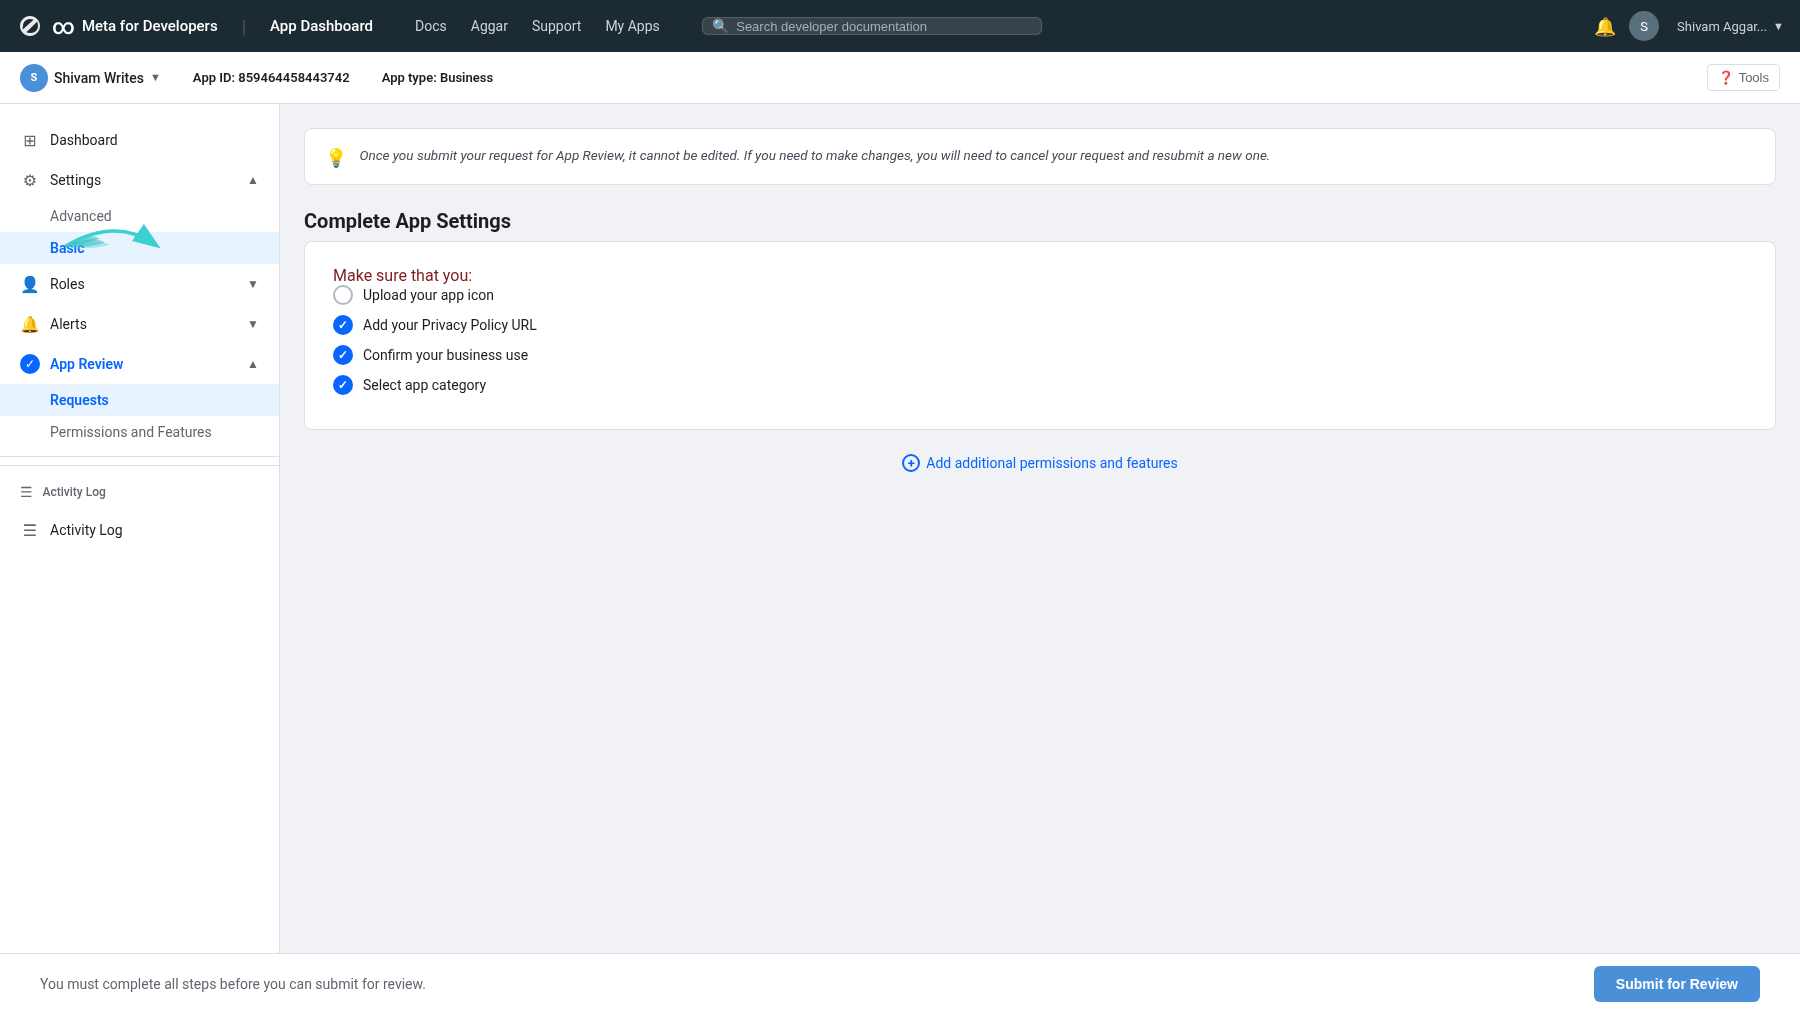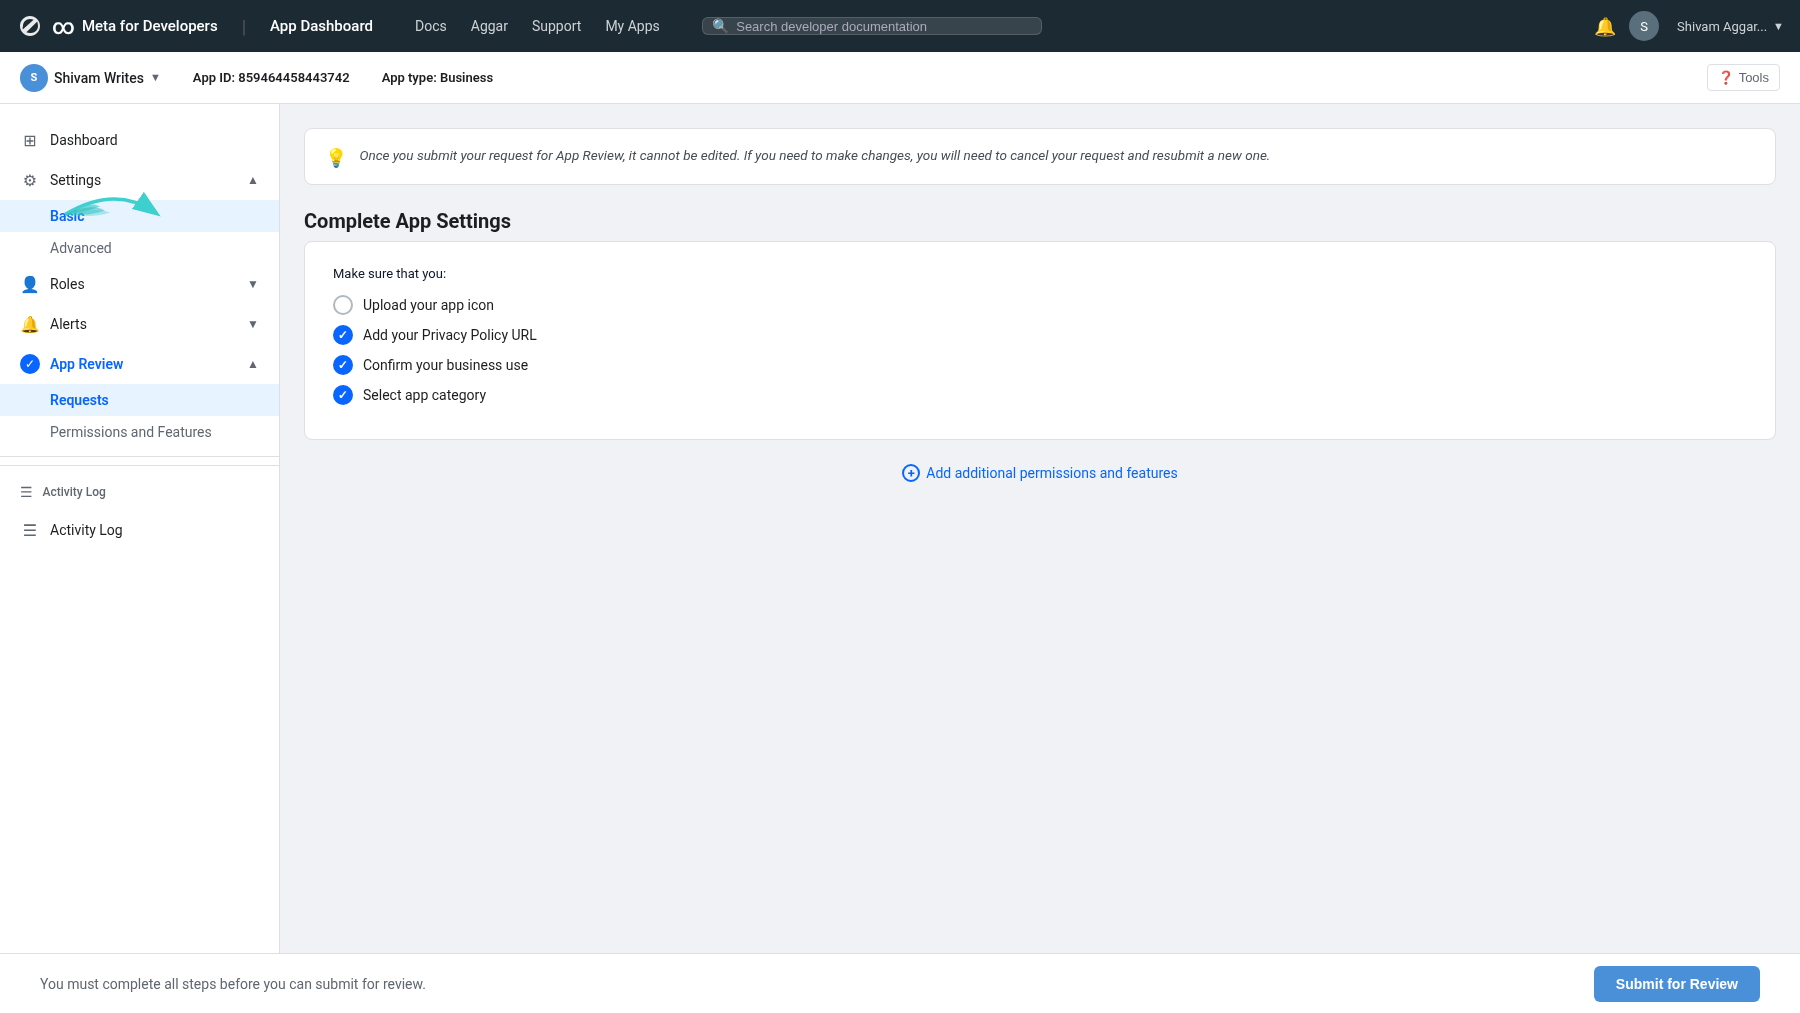"Basic" div.sidebar-sub-item { order: before "Advanced" -> after "Advanced" }
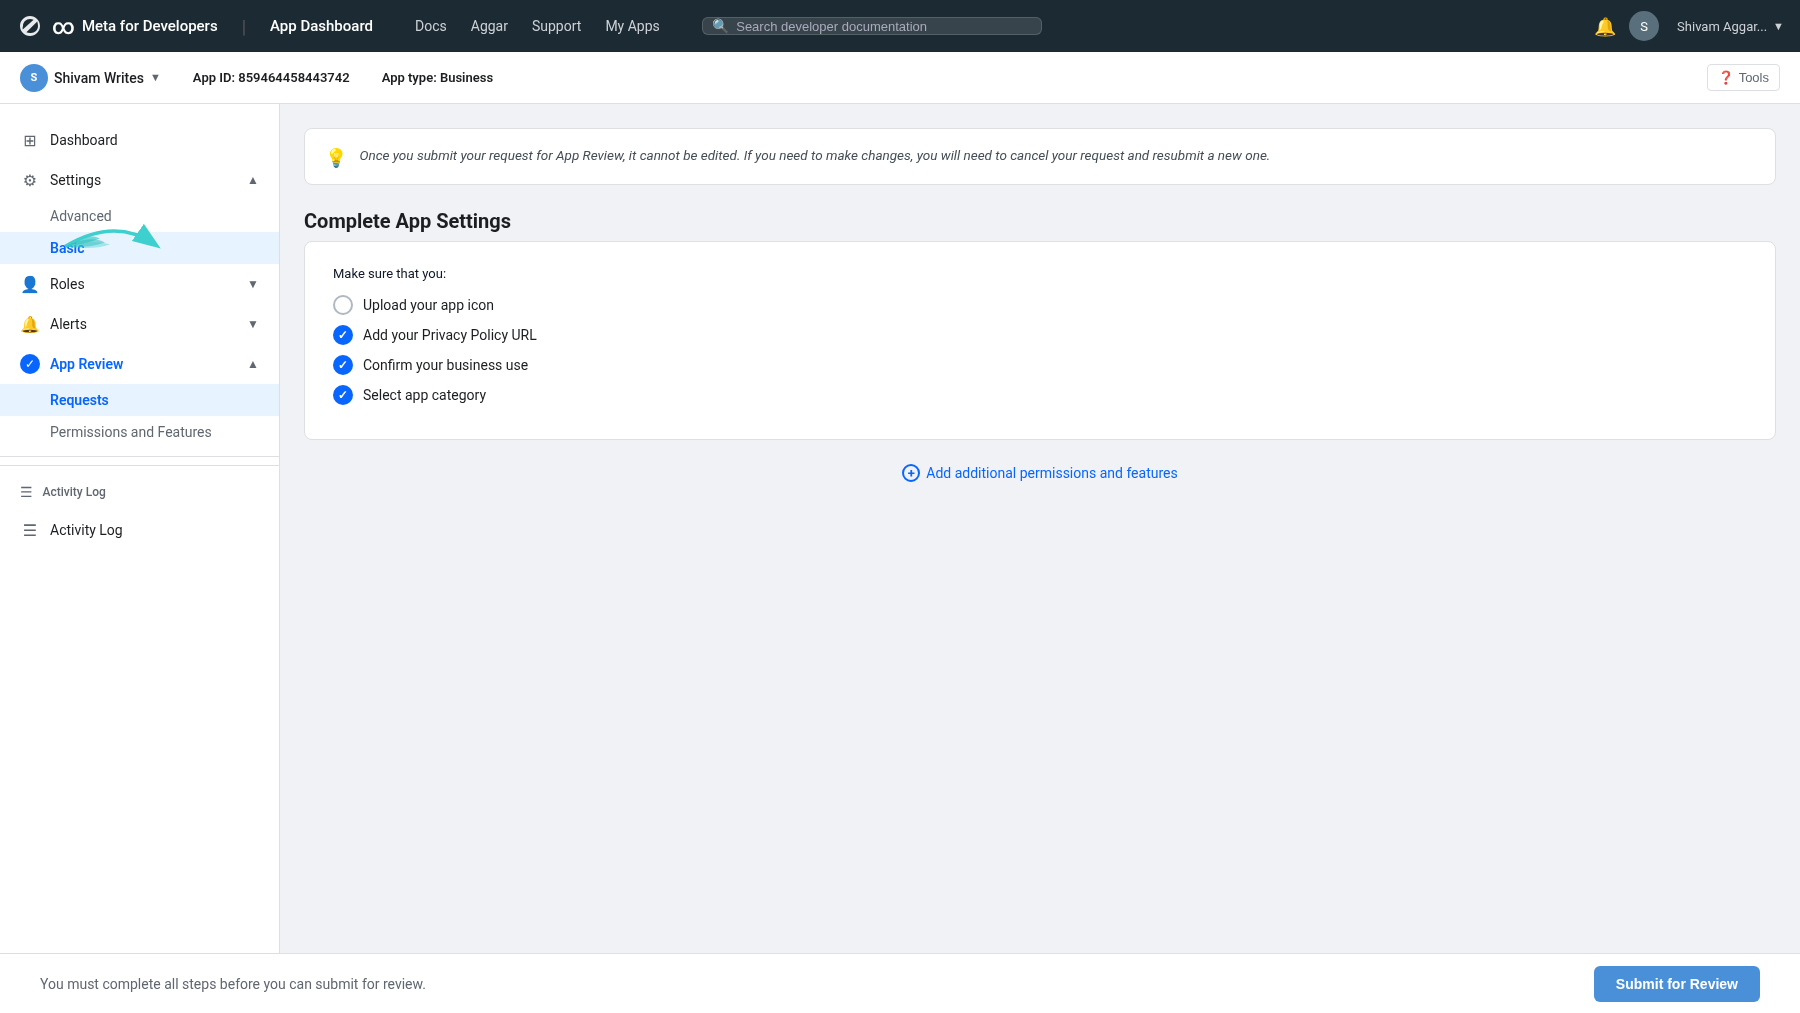"Make sure that you:" .checklist-label { color: #0f172a -> #7f1d1d; font-size: 13px -> 16px; margin-bottom: 14px -> none }
